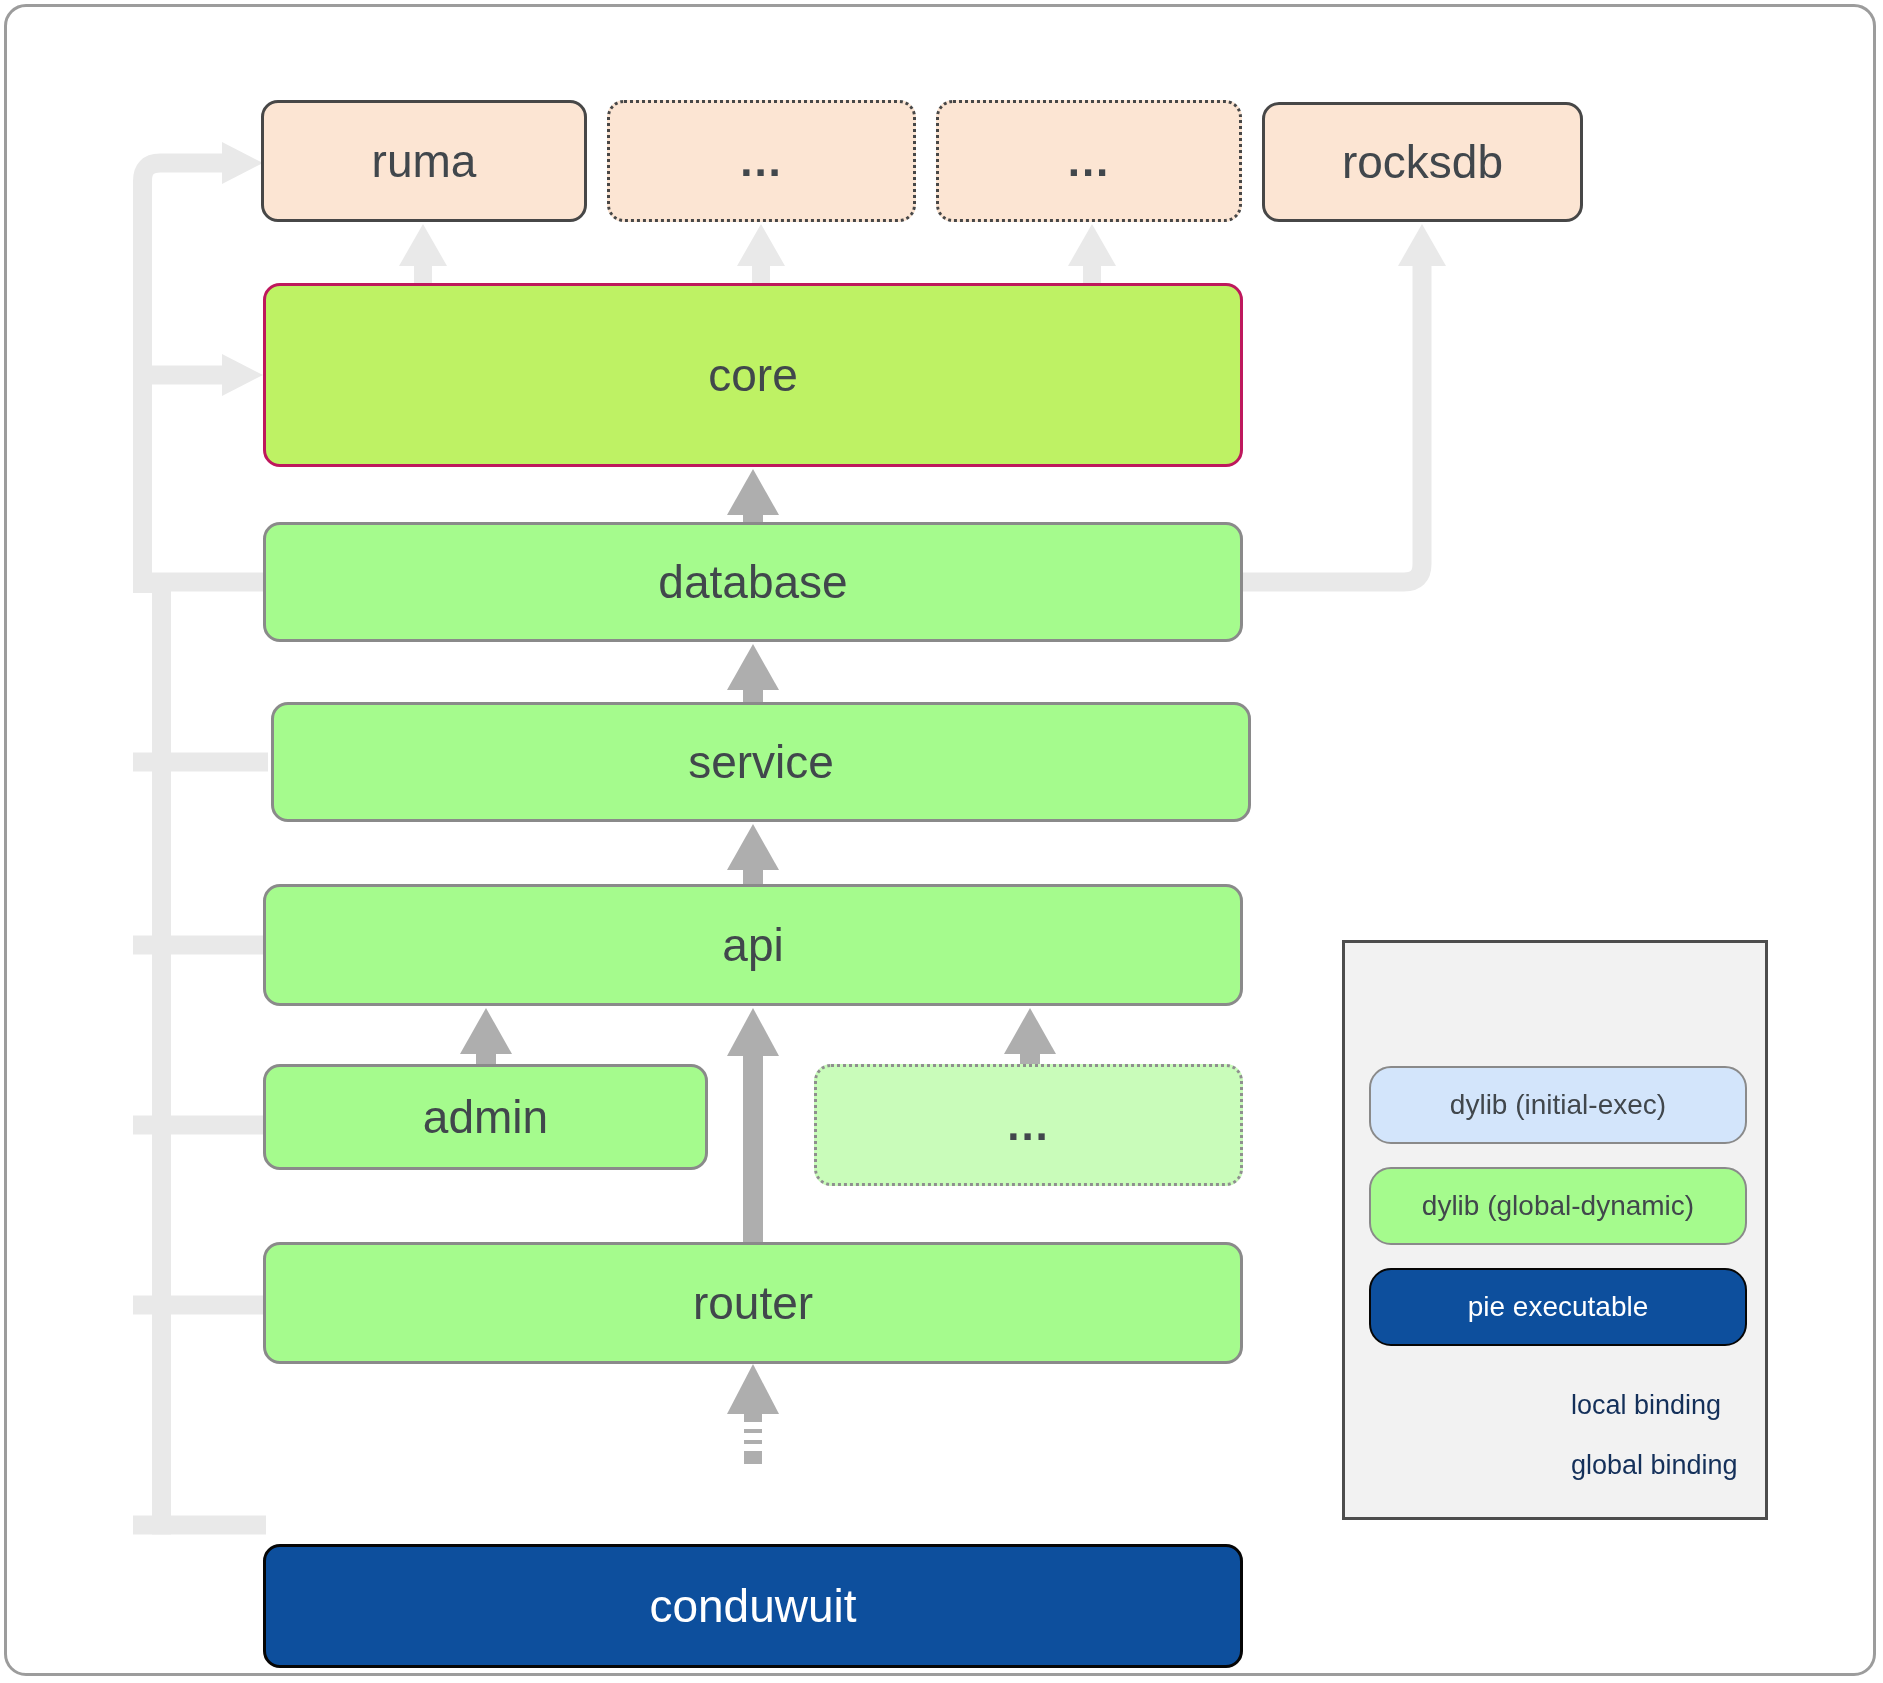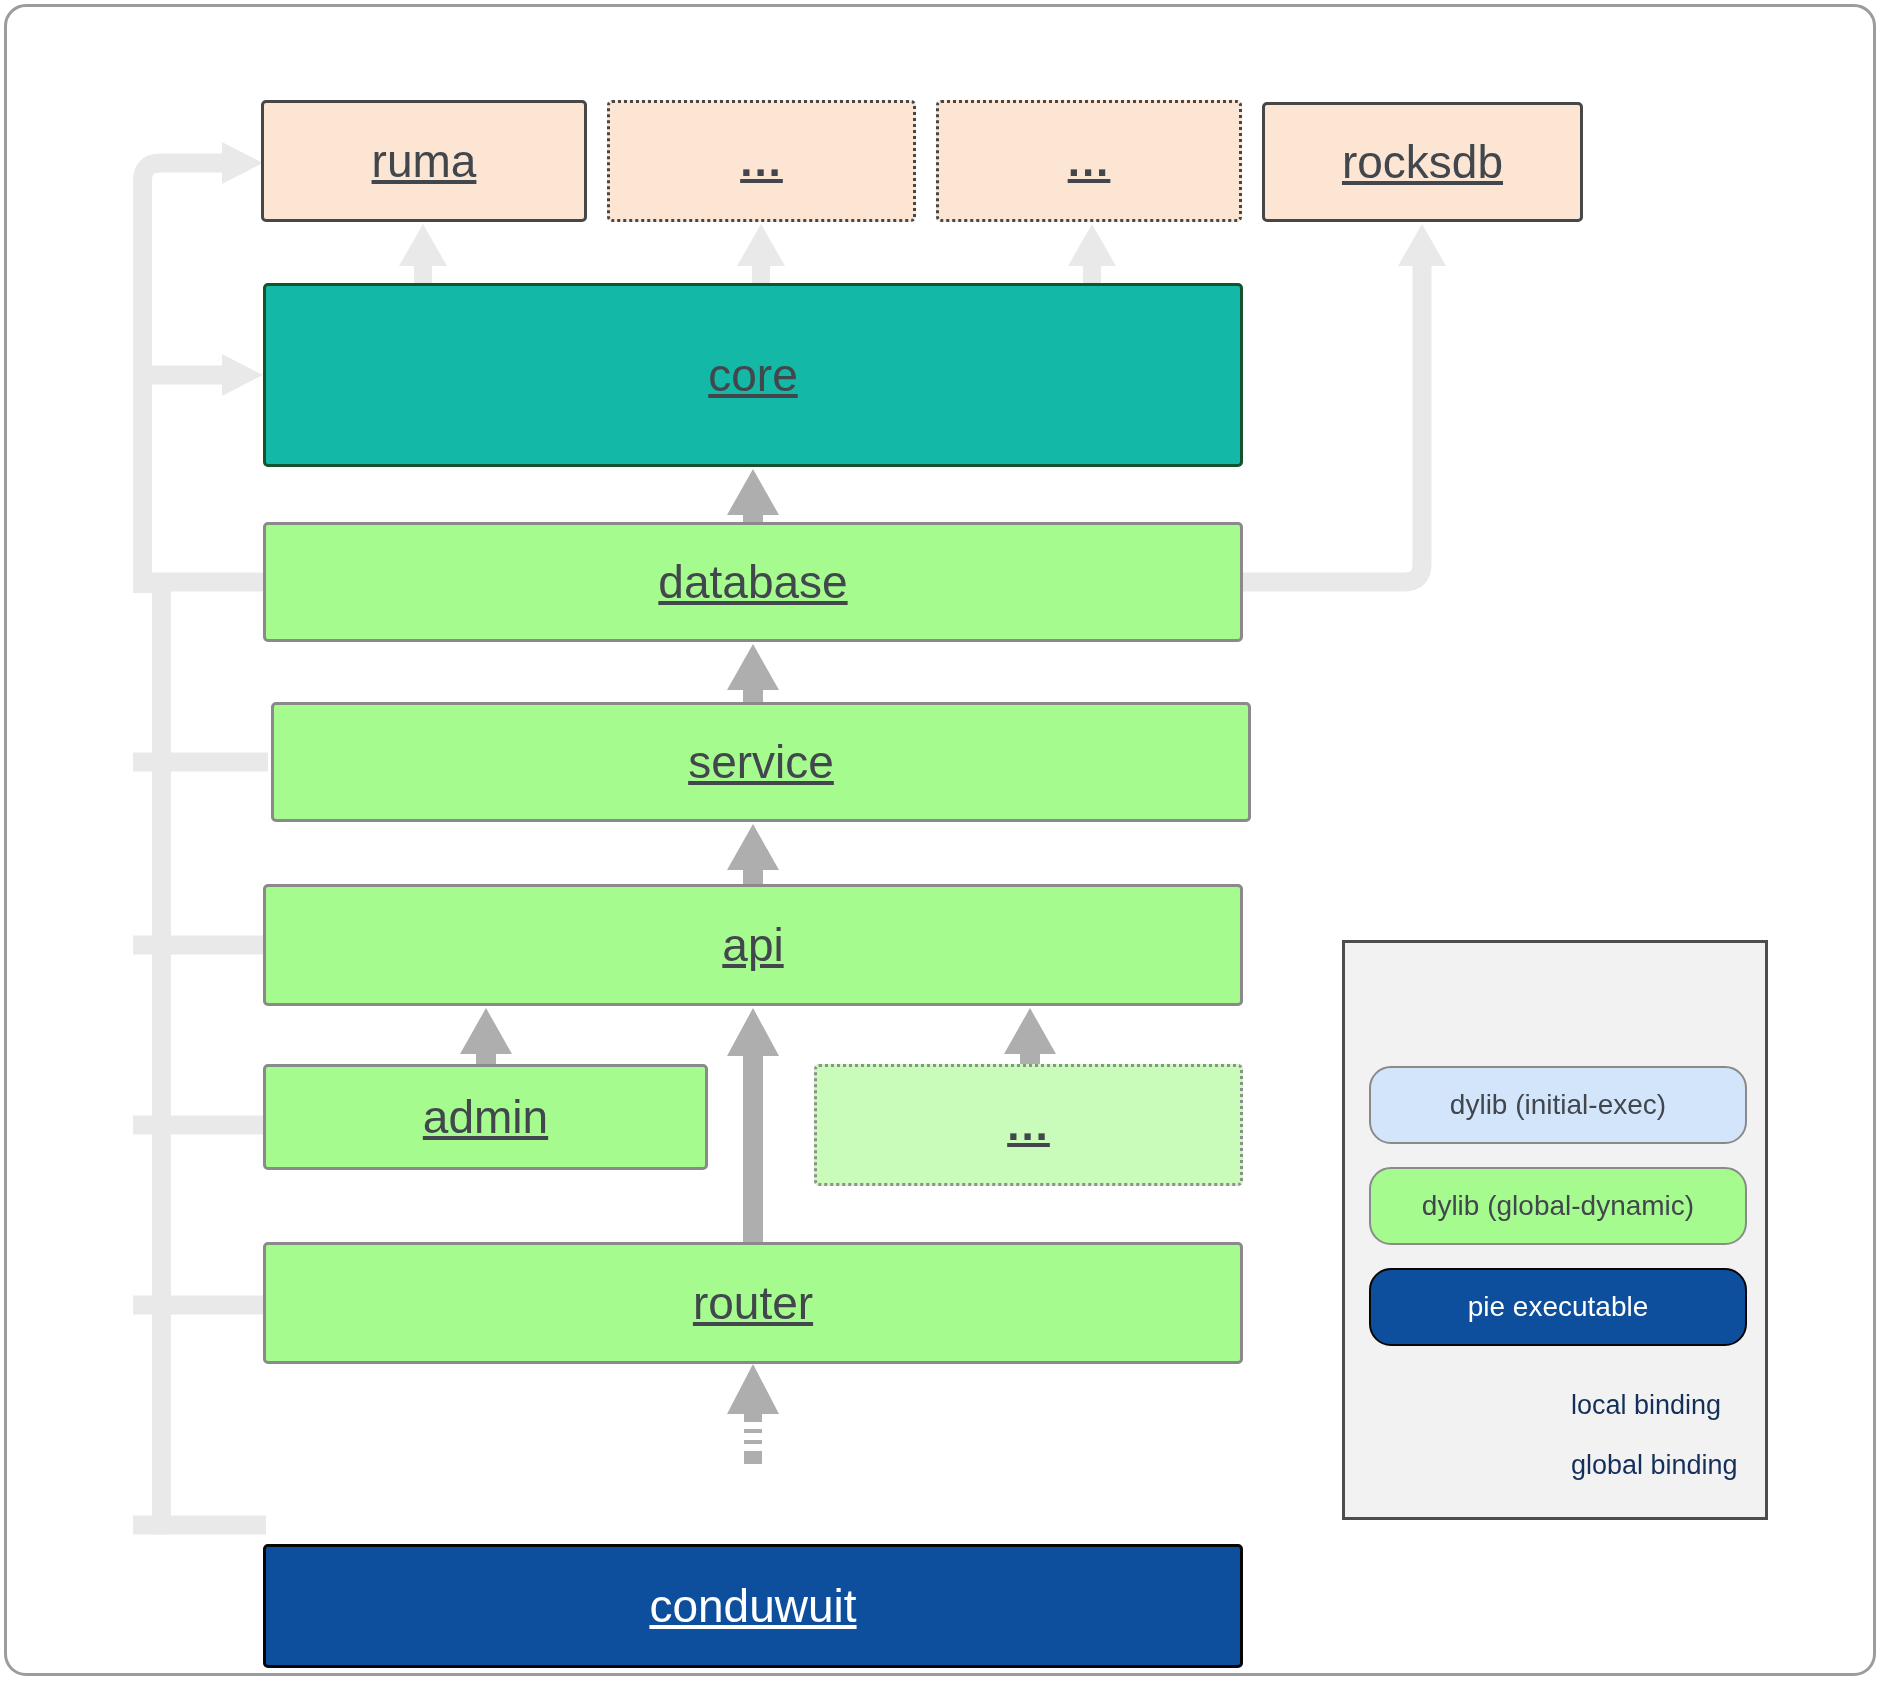"ruma" .node { border-radius: 5px -> 17px; text-decoration: underline -> none }
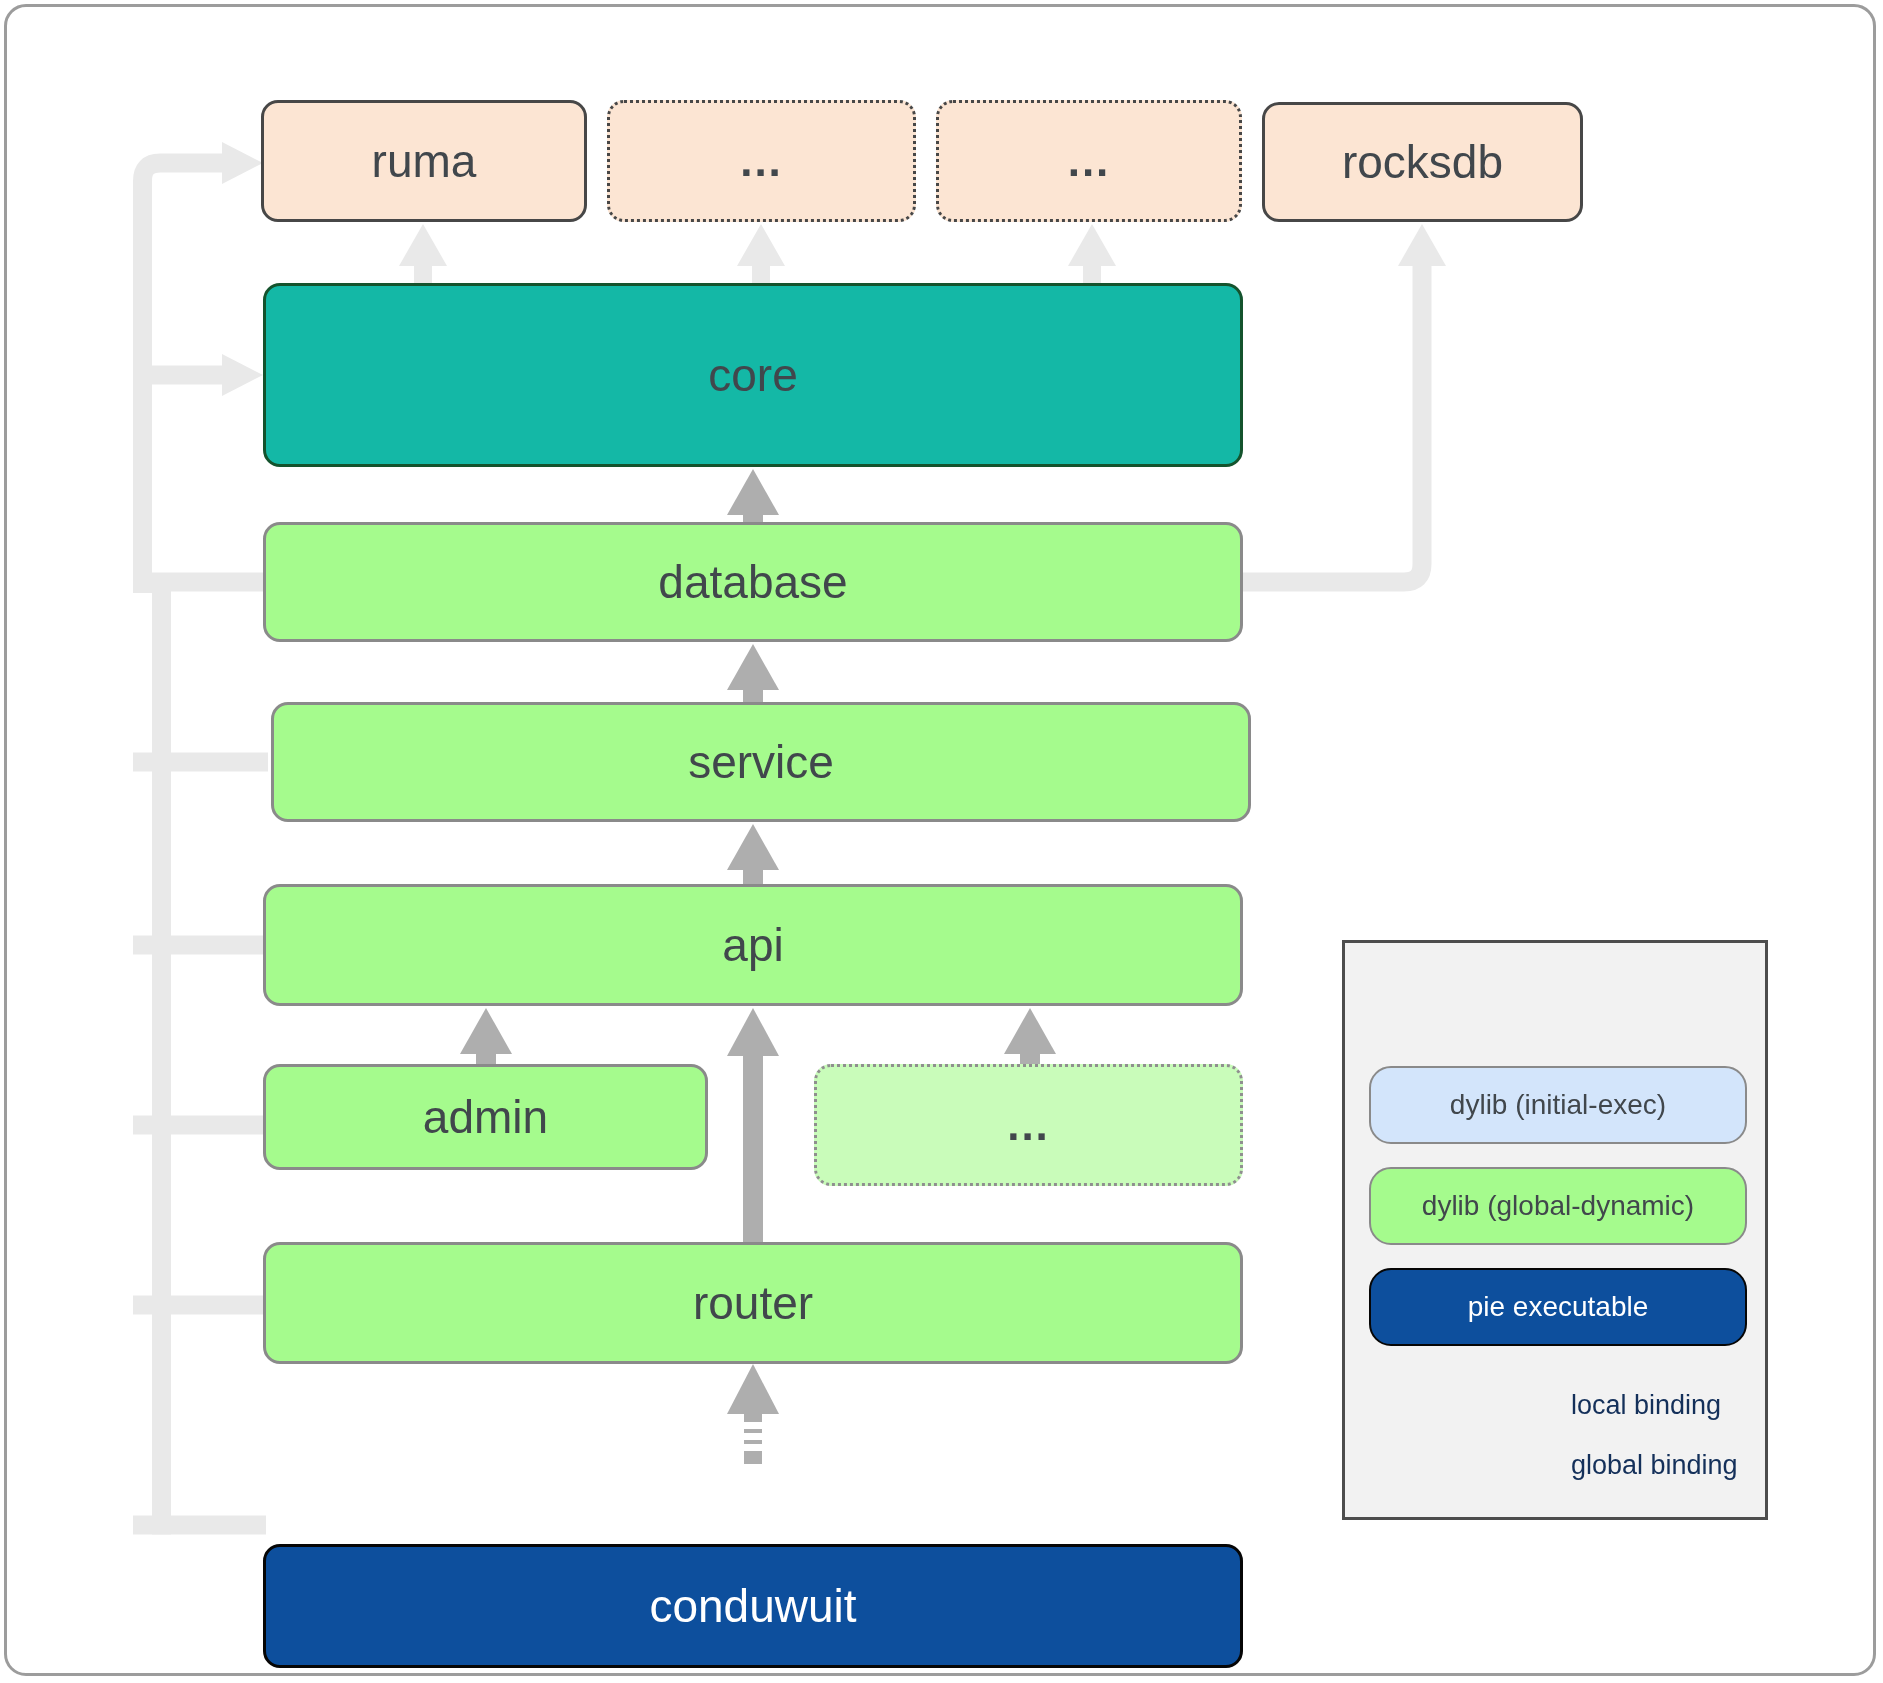"core" .blue { background: #14b8a6 -> #bef264; border: 3px solid #14532d -> 3px solid #be185d }
